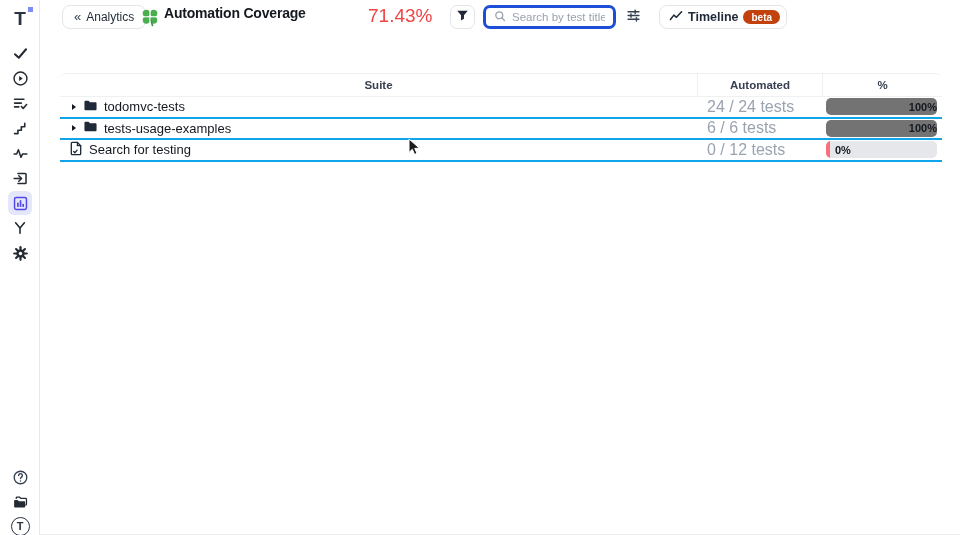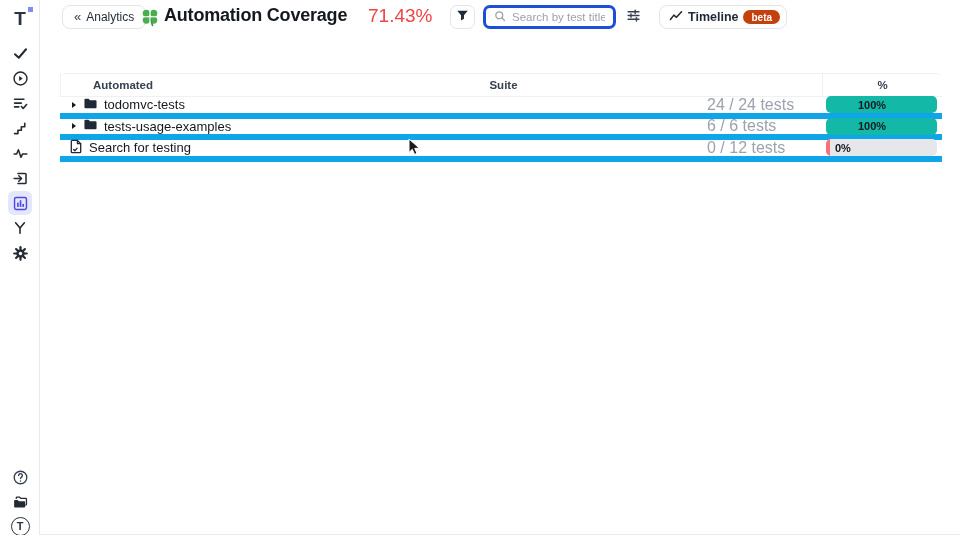"Automation Coverage" .page-title { font-size: 18px -> 14px }
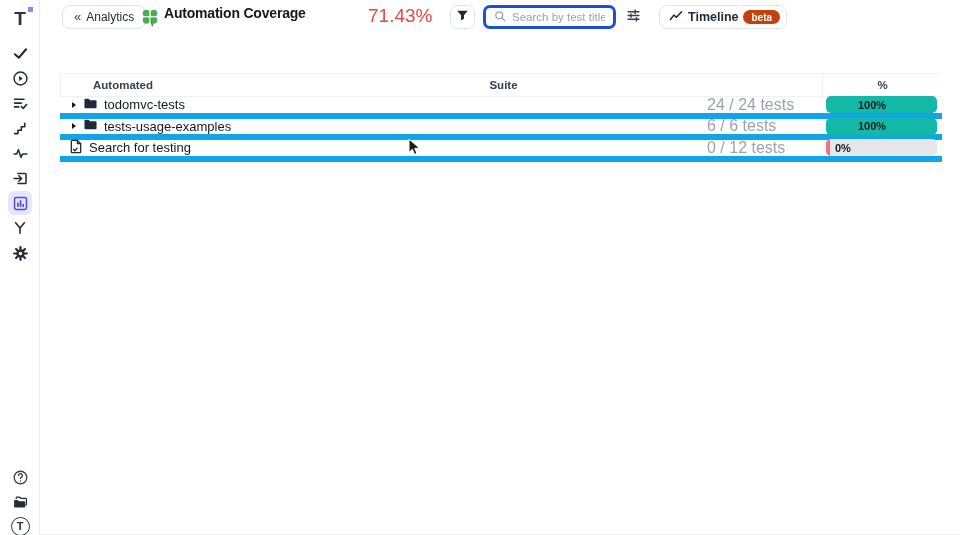"Automated" div.th { order: before "Suite" -> after "Suite" }
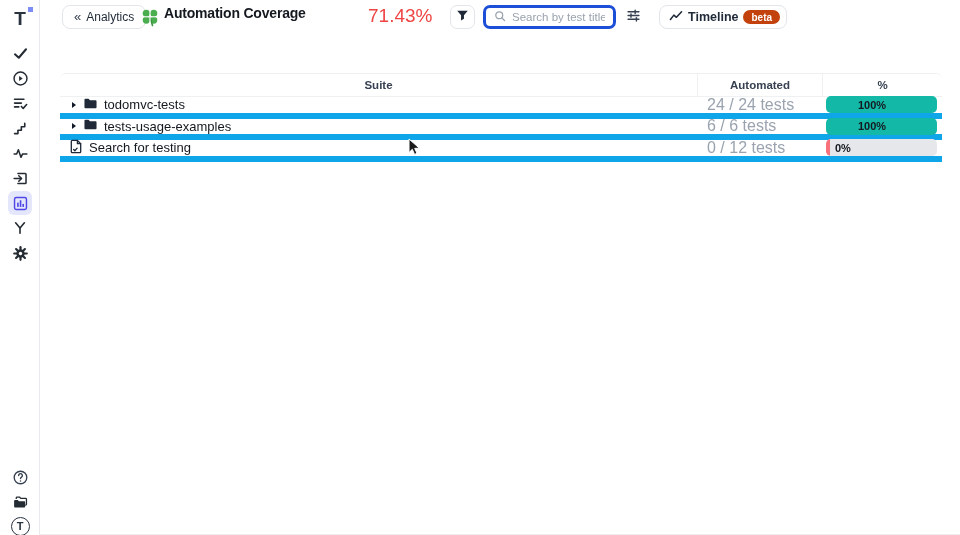"todomvc-tests" .tr { border-bottom: 6px solid #0ea5e9 -> 2px solid #0ea5e9 }
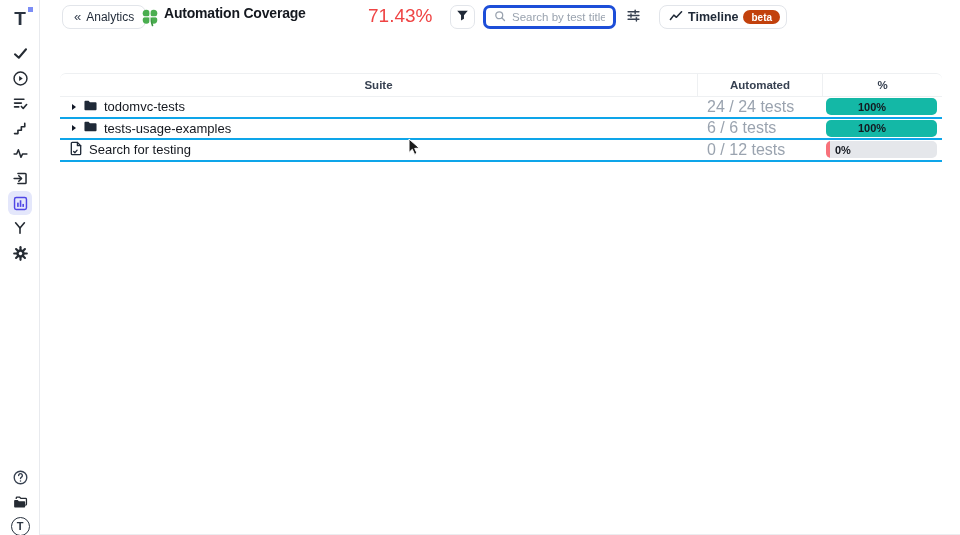"100%" .bar-full { background: #14b8a6 -> #737373; justify-content: flex-start -> flex-end }
